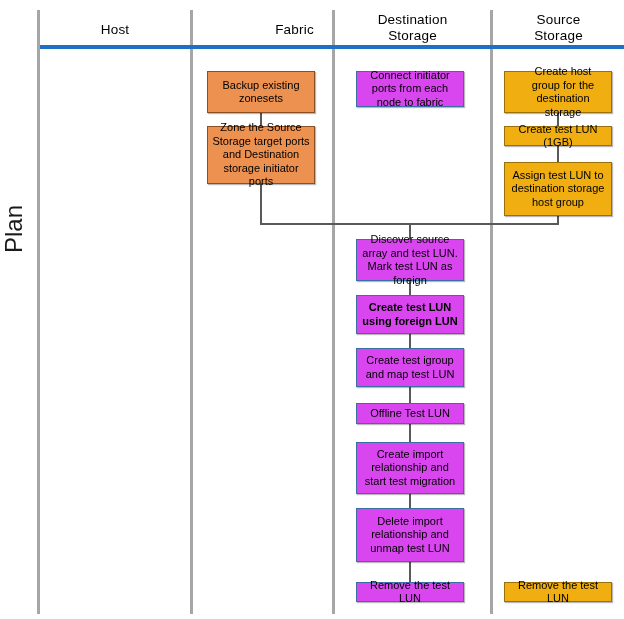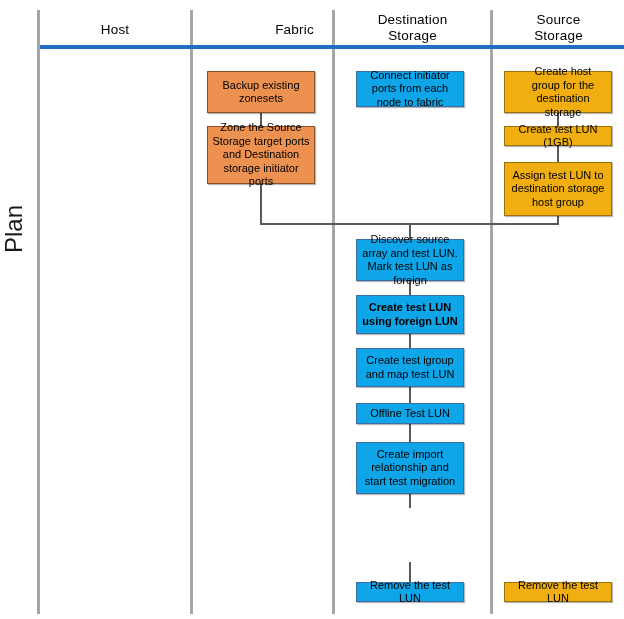"Connect initiator ports from each" .node.blue { background: #0ea5e9 -> #d946ef }
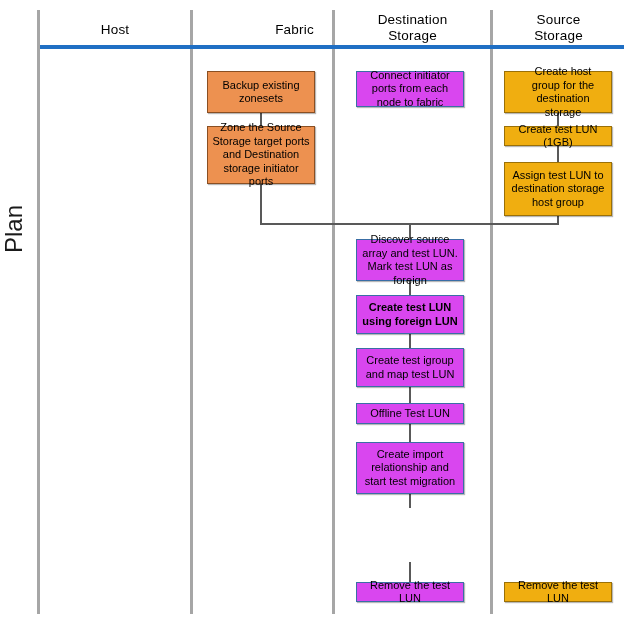"Delete import relationship and unmap" div.node { html: none -> <div>Delete import relationship and unmap test LUN</div> }
